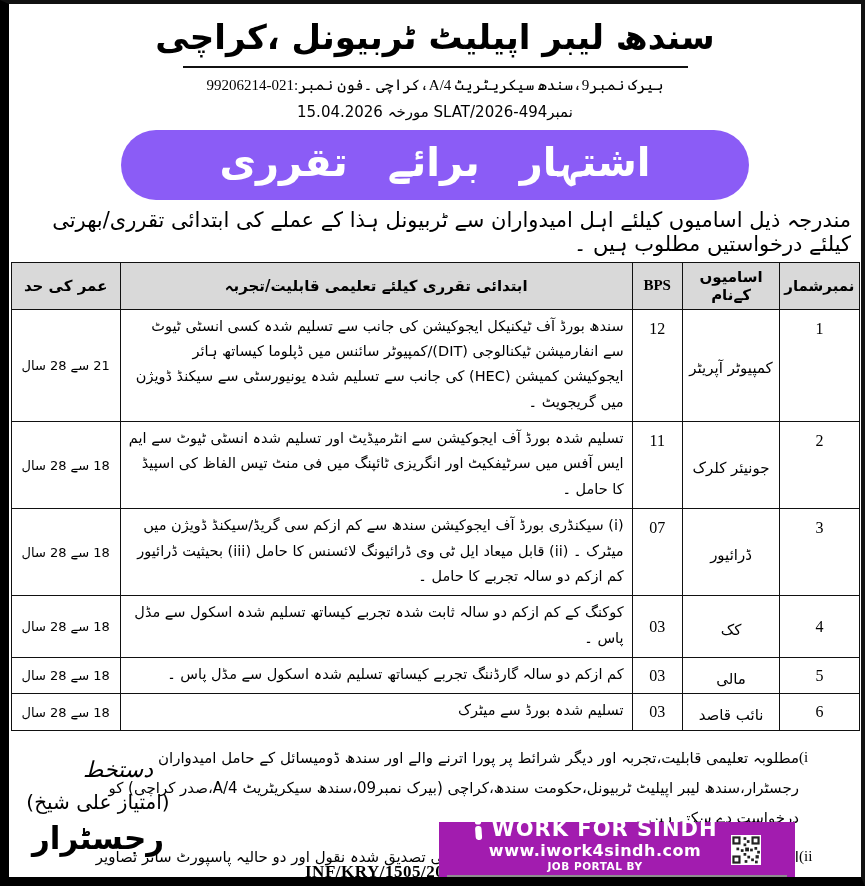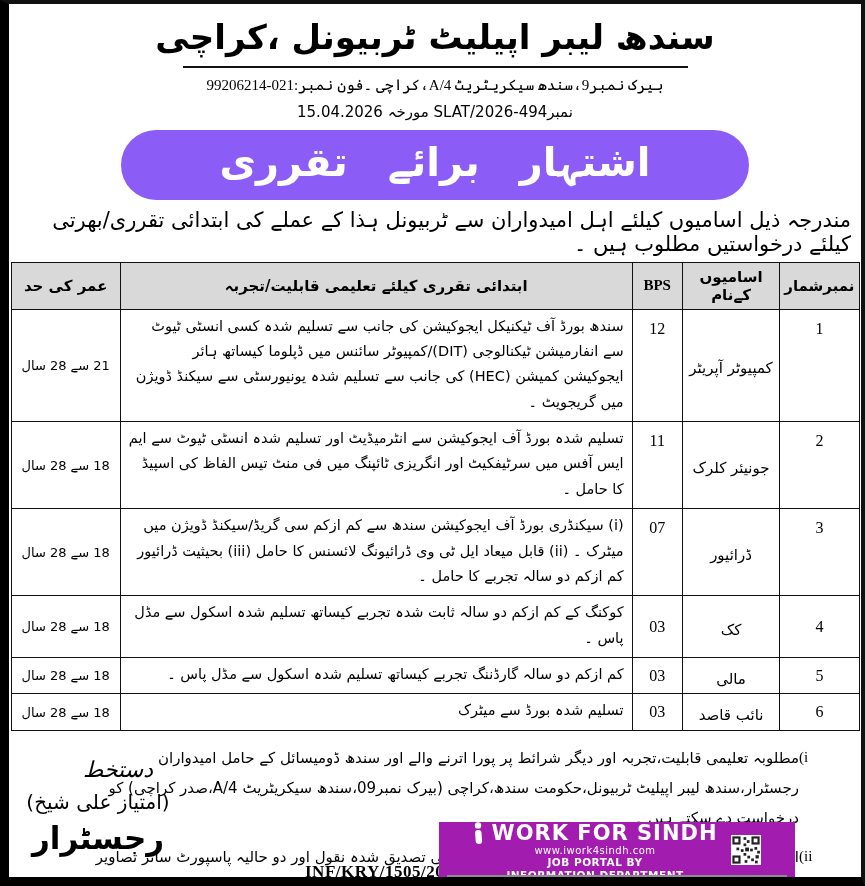"www.iwork4sindh.com" .iwork-url { font-size: 10px -> 16px; font-weight: normal -> bold }
